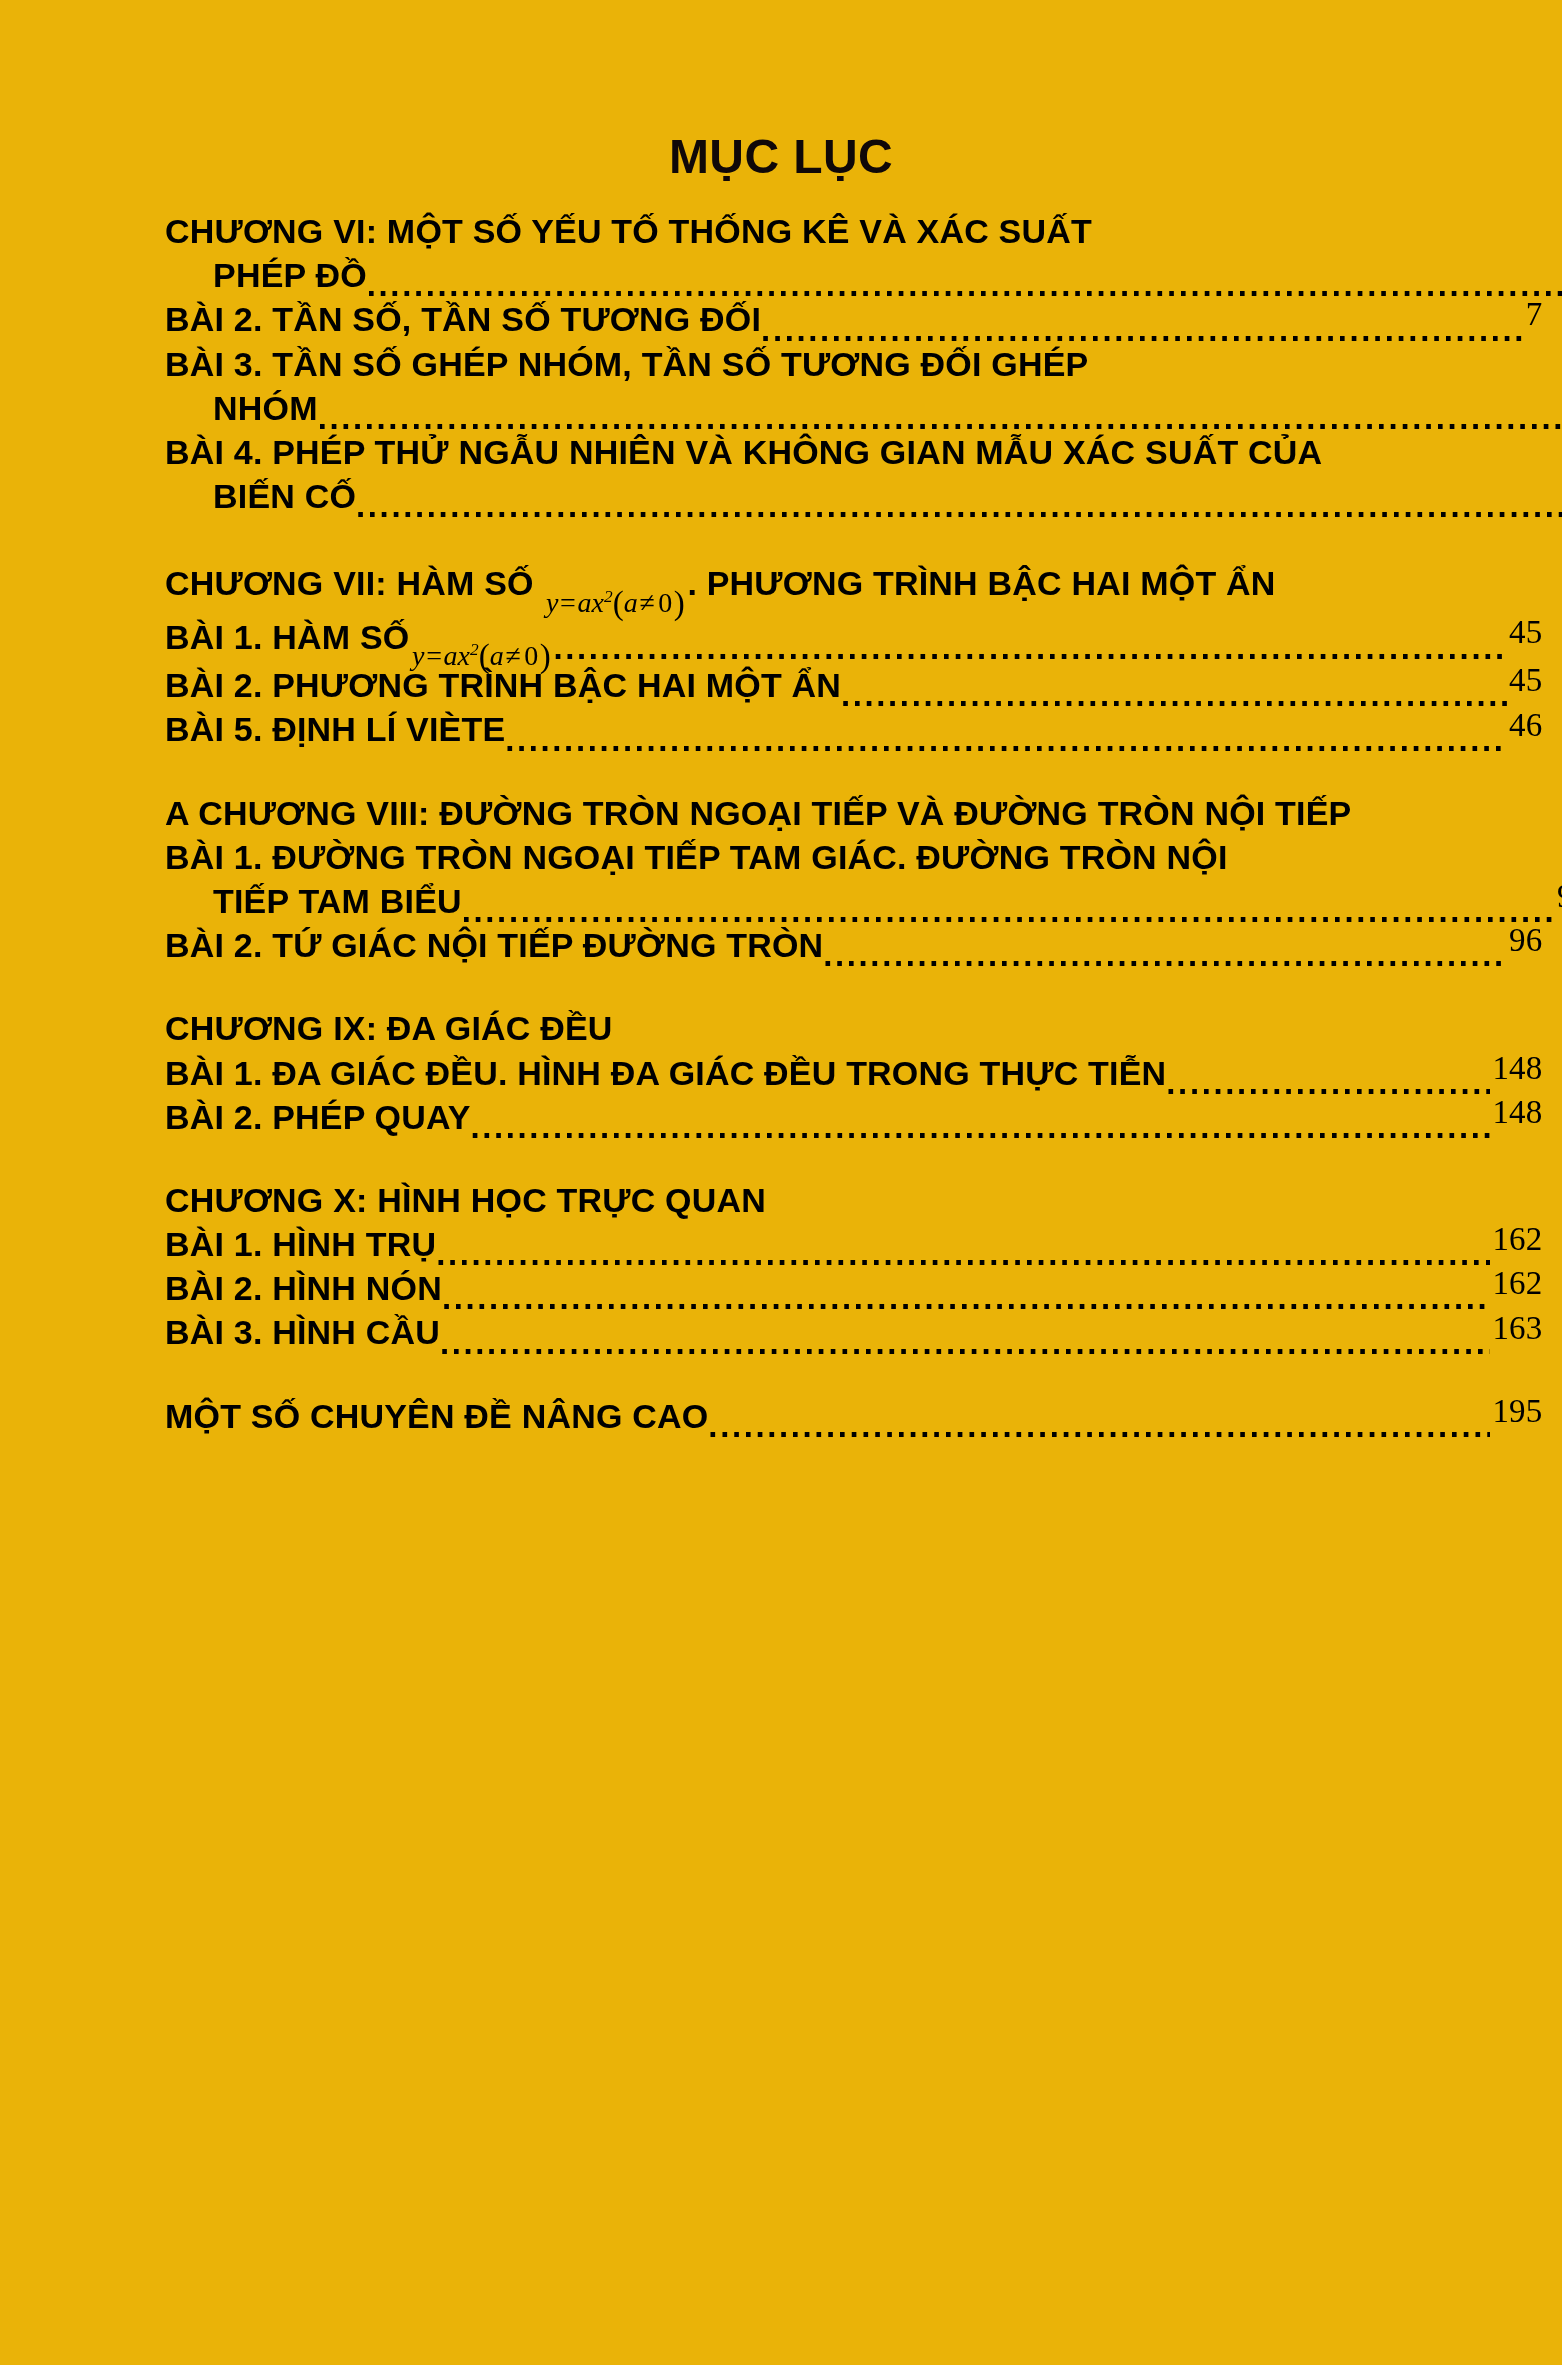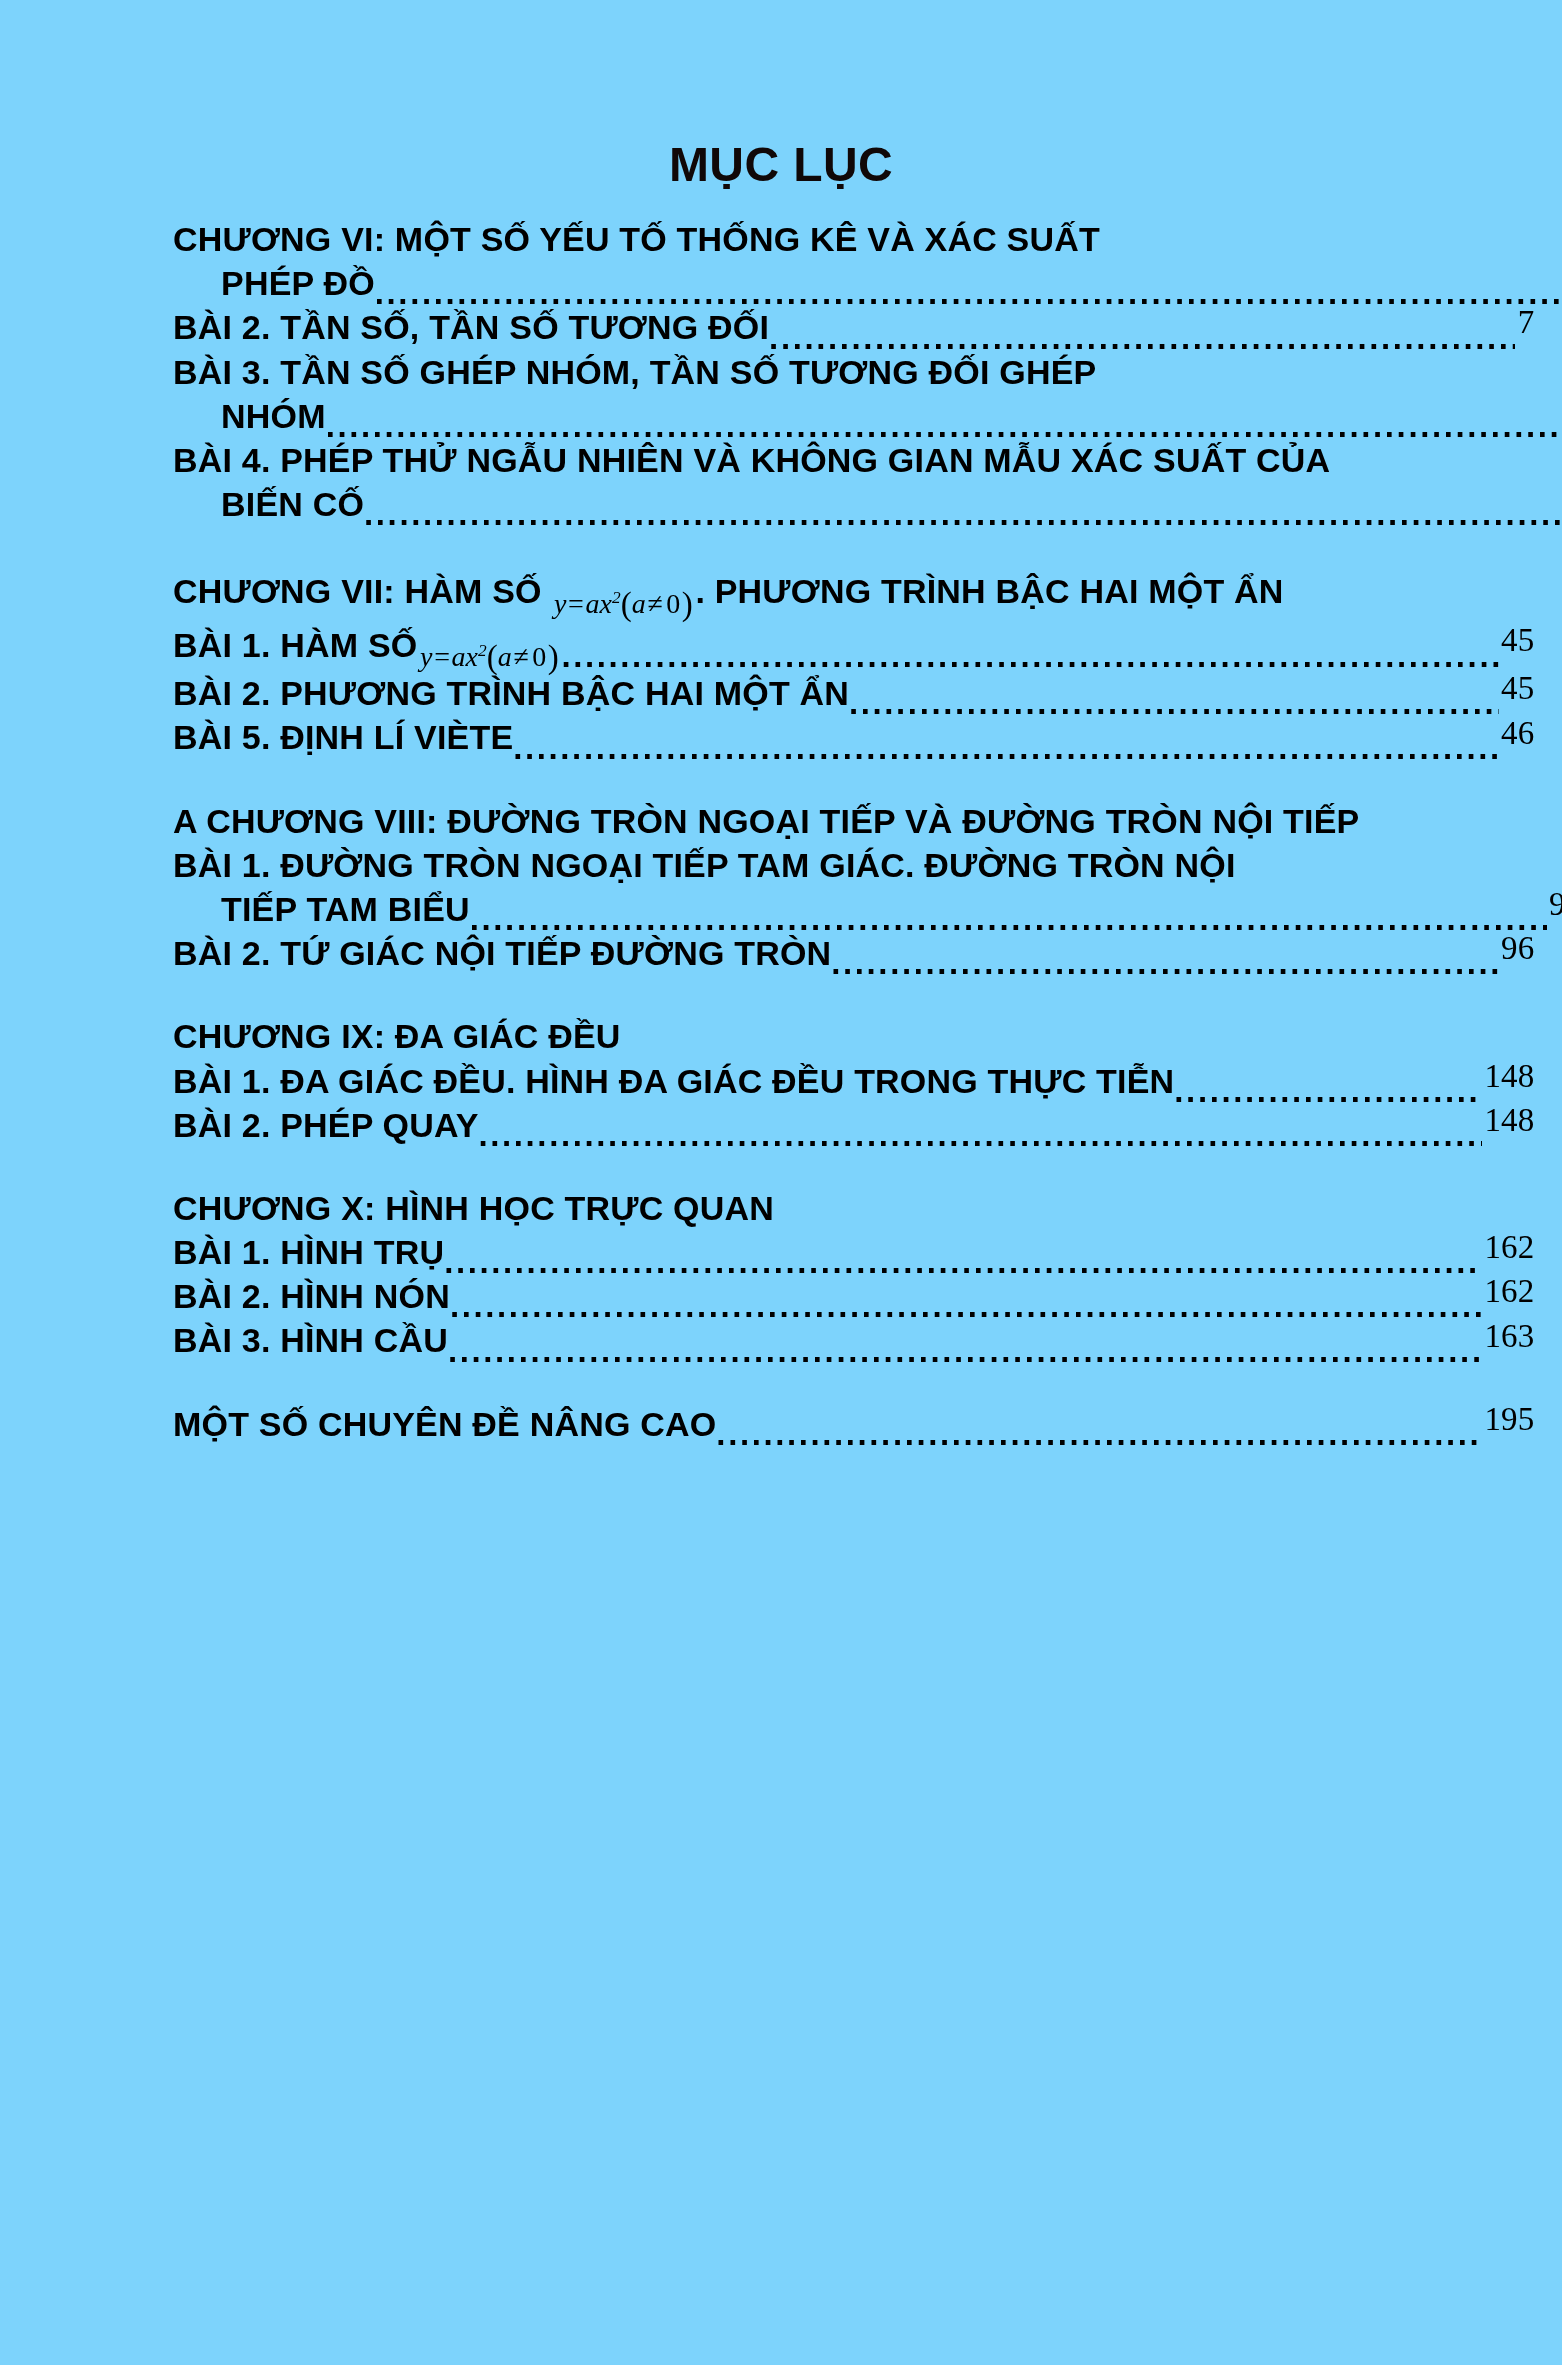"MỤC LỤC" .page { background: #7dd3fc -> #eab308; padding: 12px -> 4px }
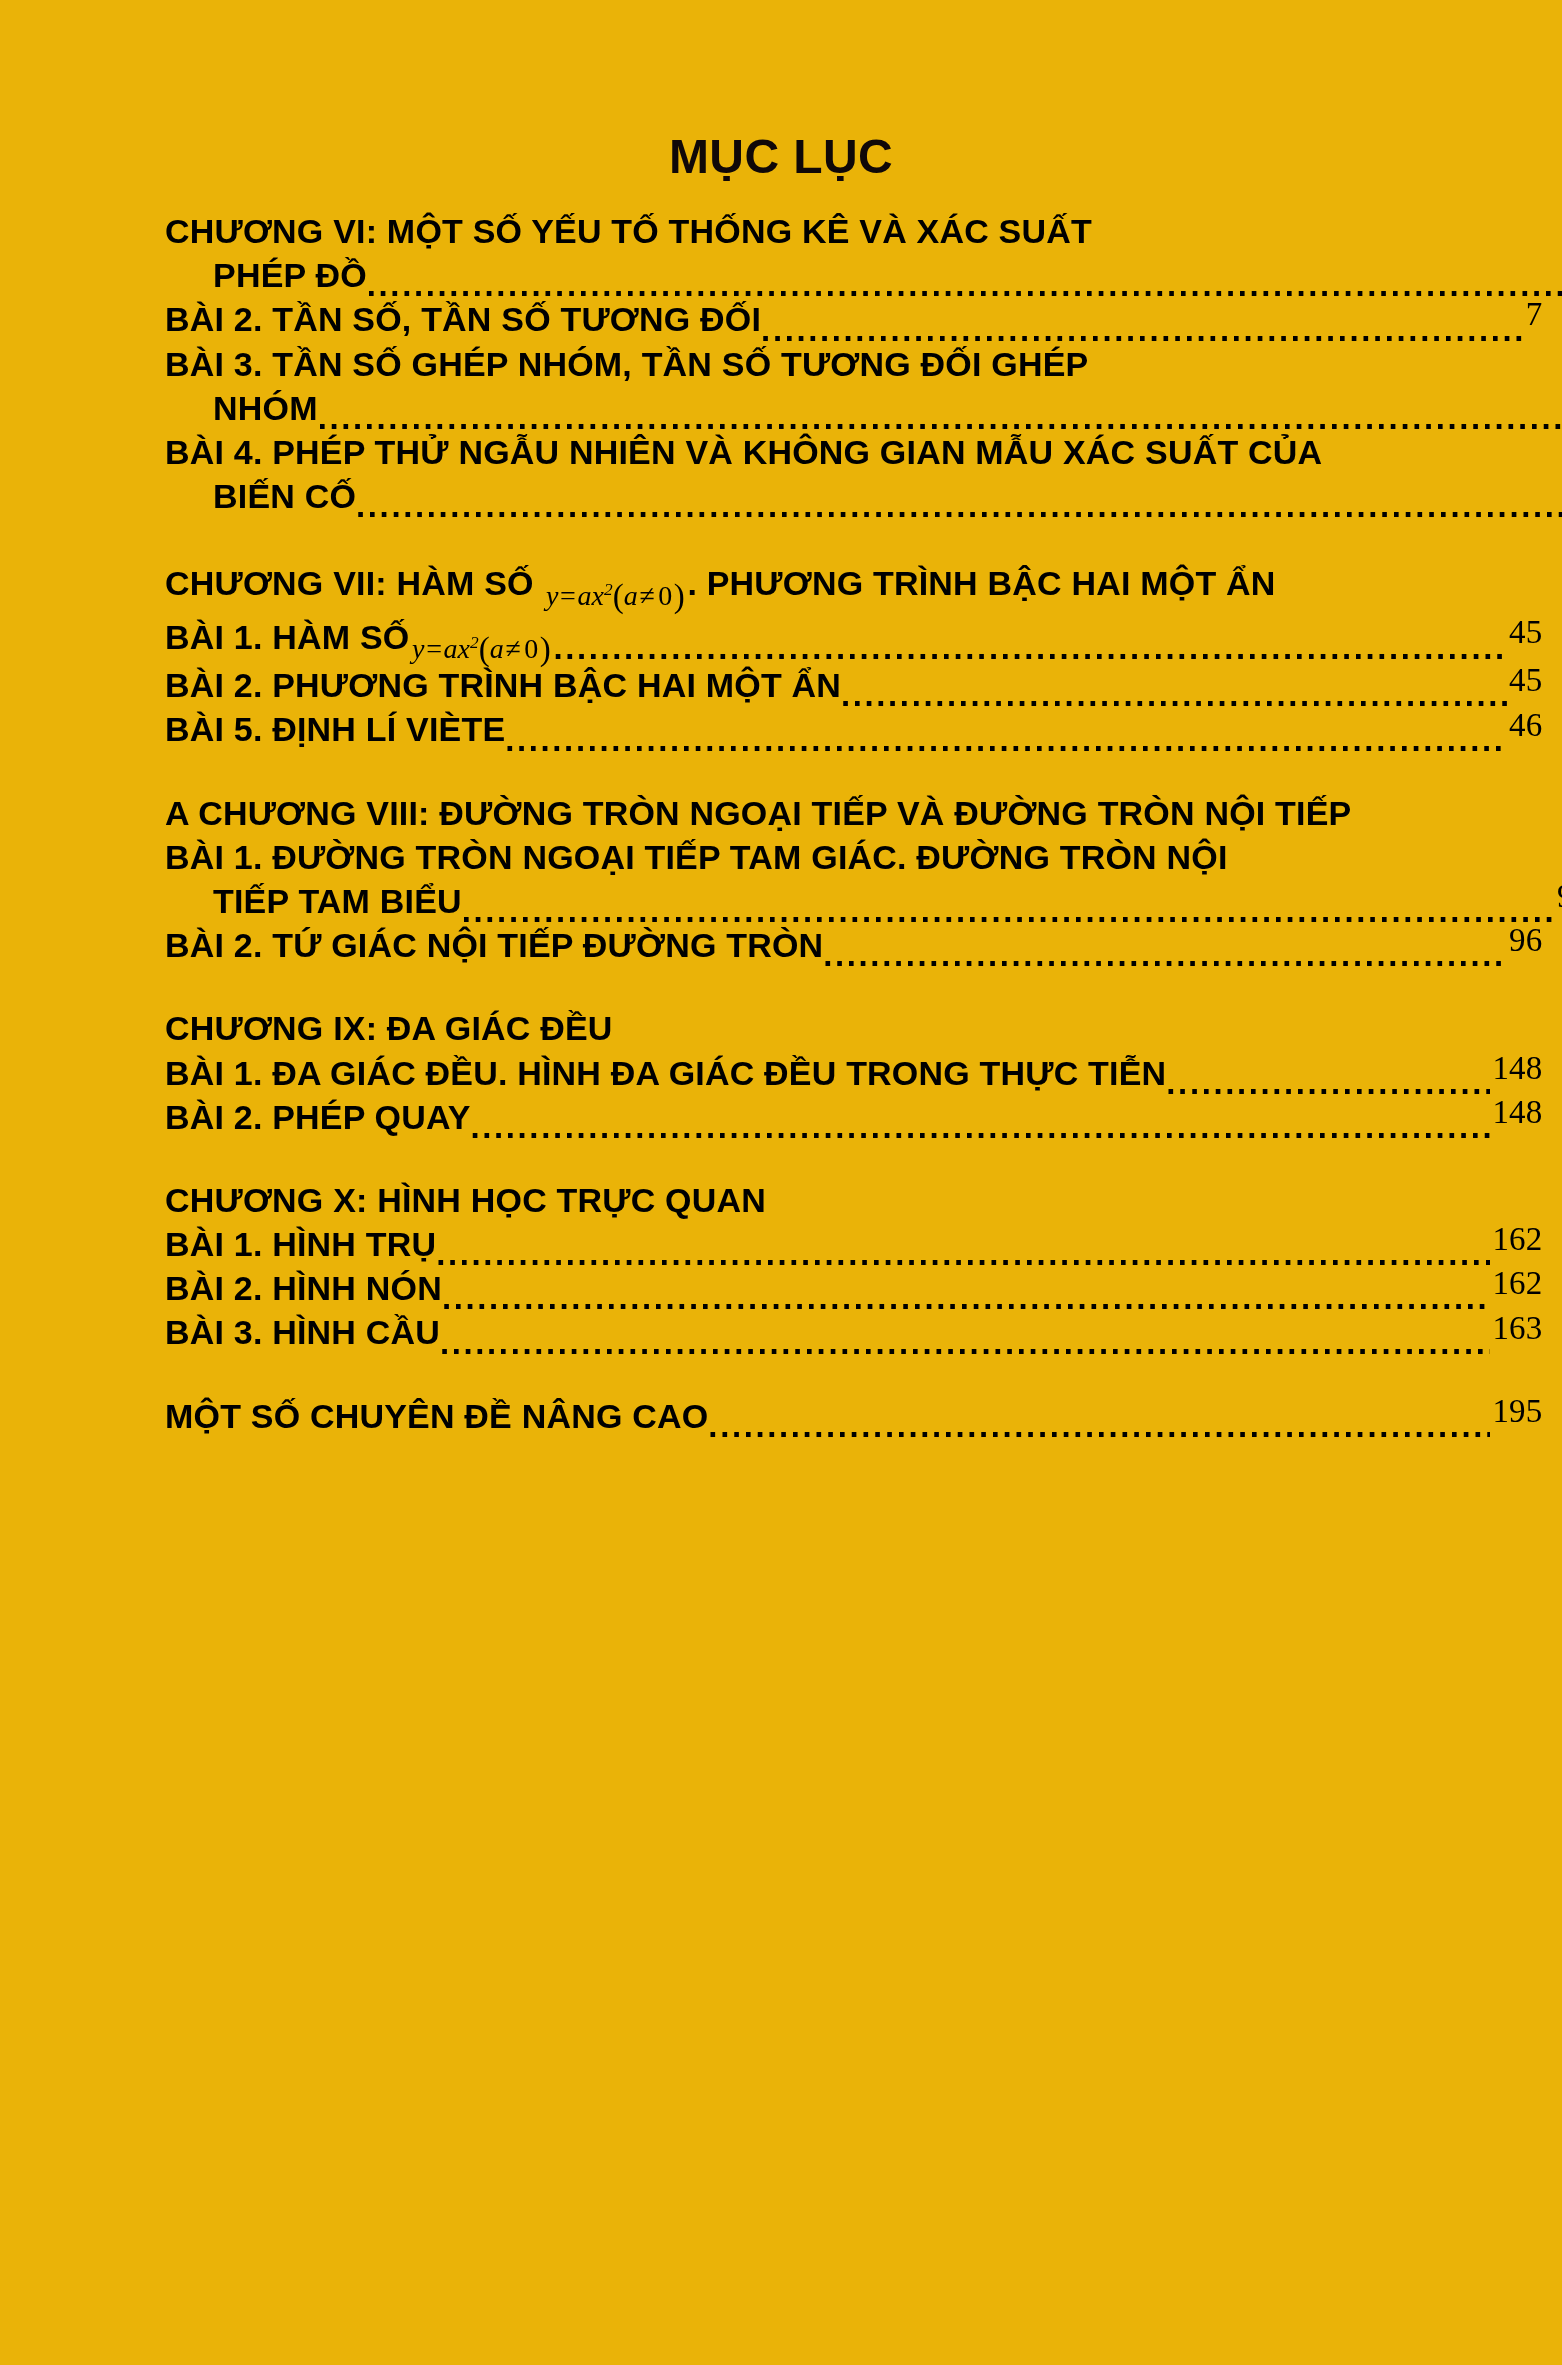"y=ax2(a≠0)" .math { top: 10px -> 17px }
